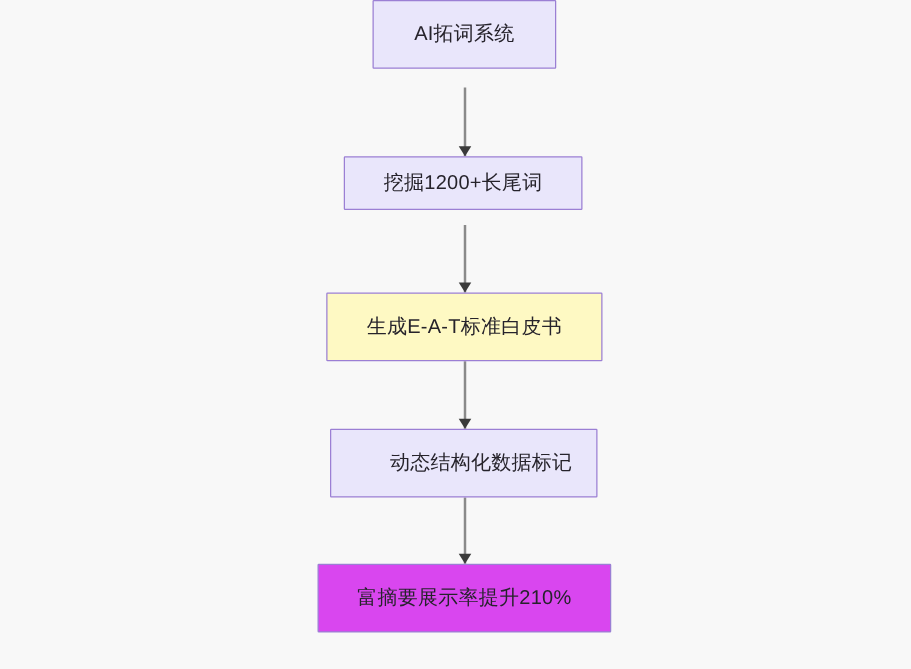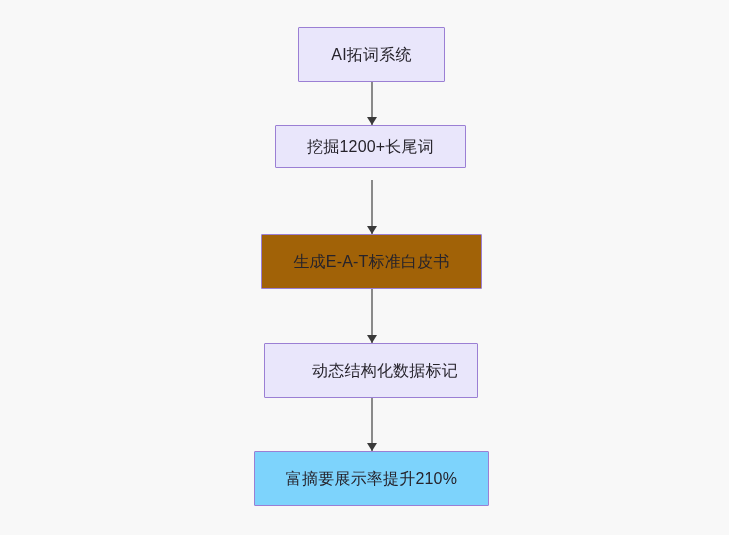"AI拓词系统" div.node { top: 27px -> 0 }
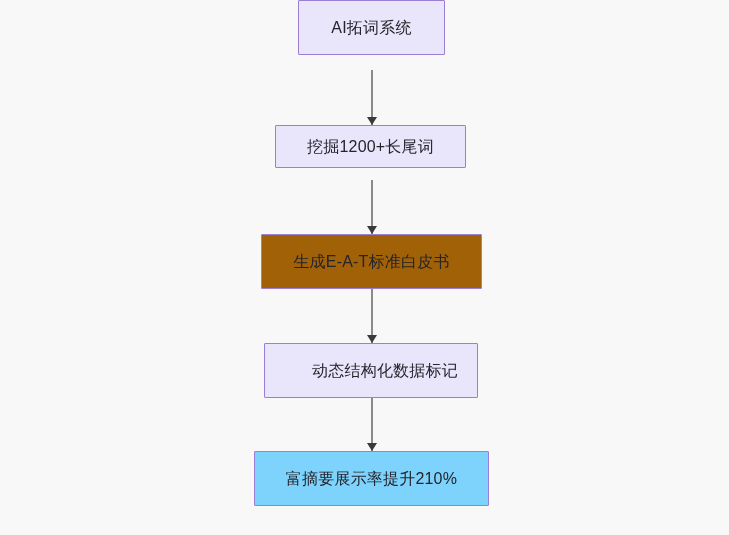"生成E-A-T标准白皮书" div.node { background: #a16207 -> #fef9c3 }
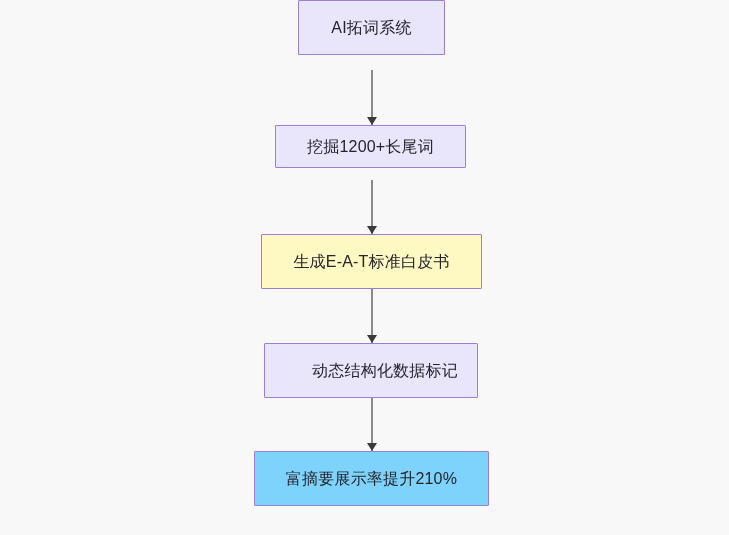"富摘要展示率提升210%" div.node { background: #7dd3fc -> #d946ef }
